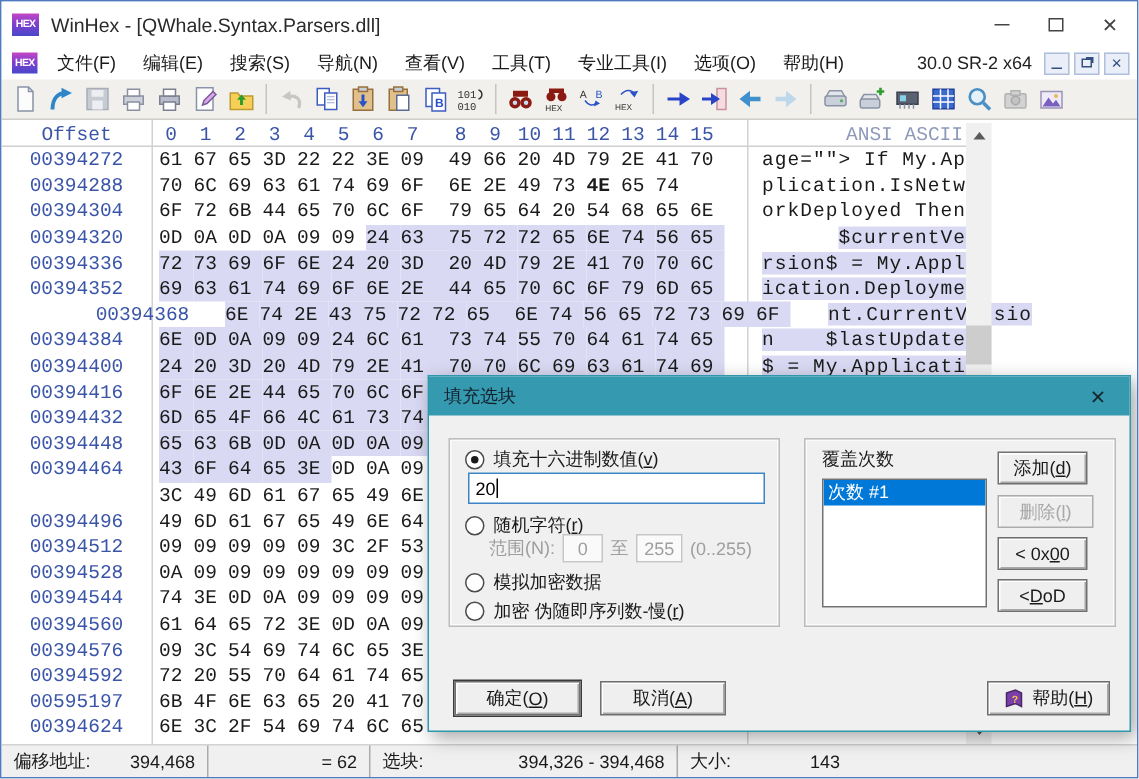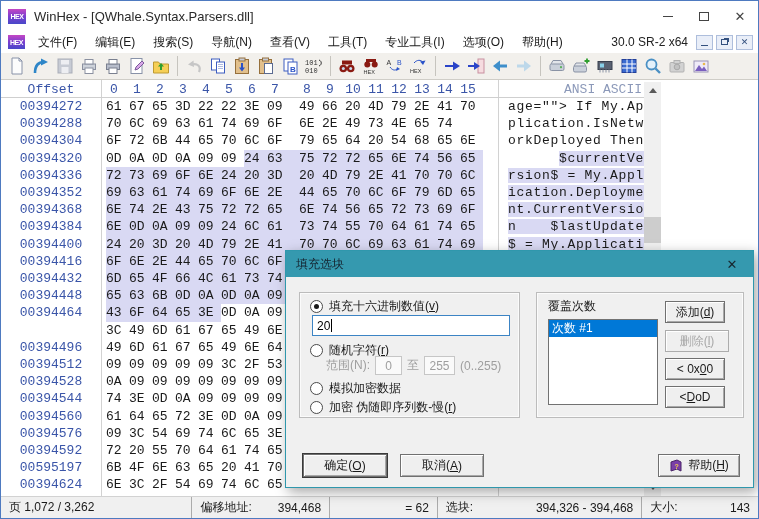"4E" div.cell { font-weight: none -> bold }
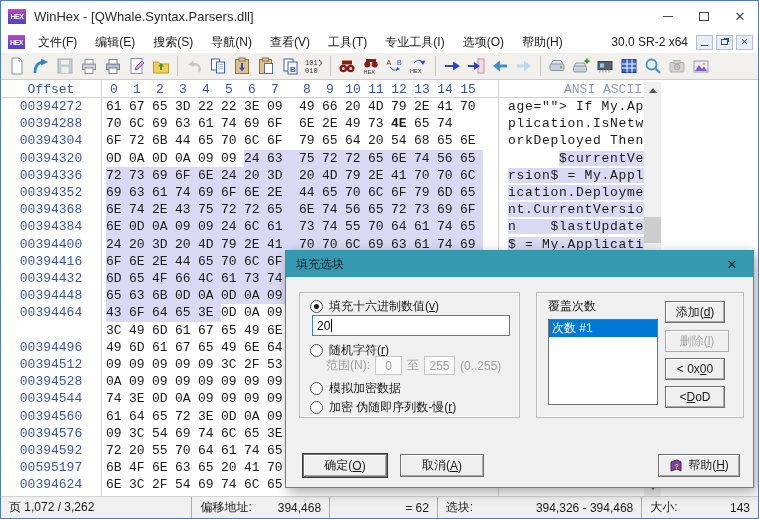"00394368" div.hexrow { margin-left: none -> 44px }
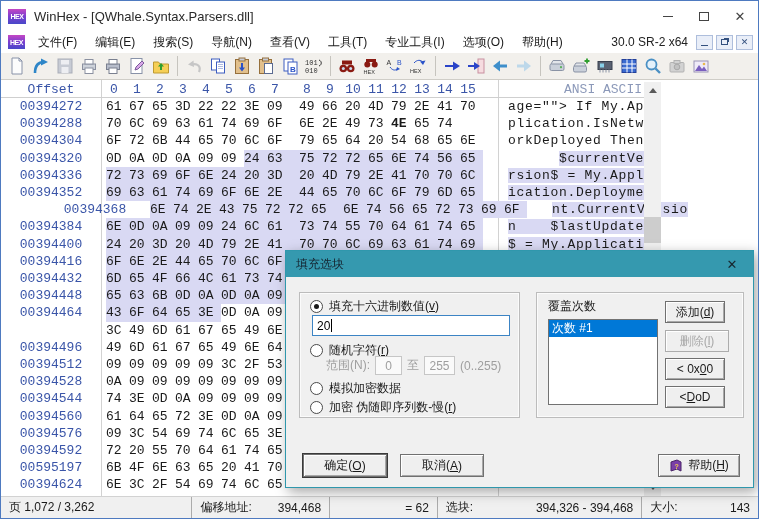"页 1,072 / 3,262" div.ssec { html: <div> <span>页 1,072 / 3,262</span> </div> -> none }
